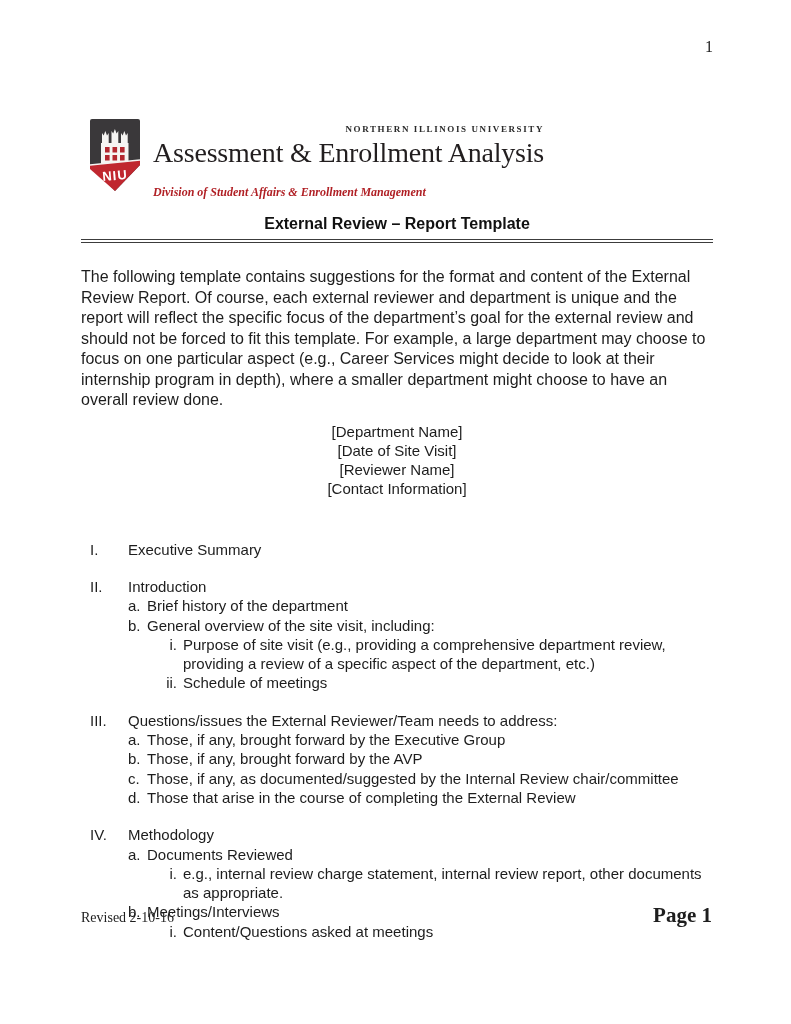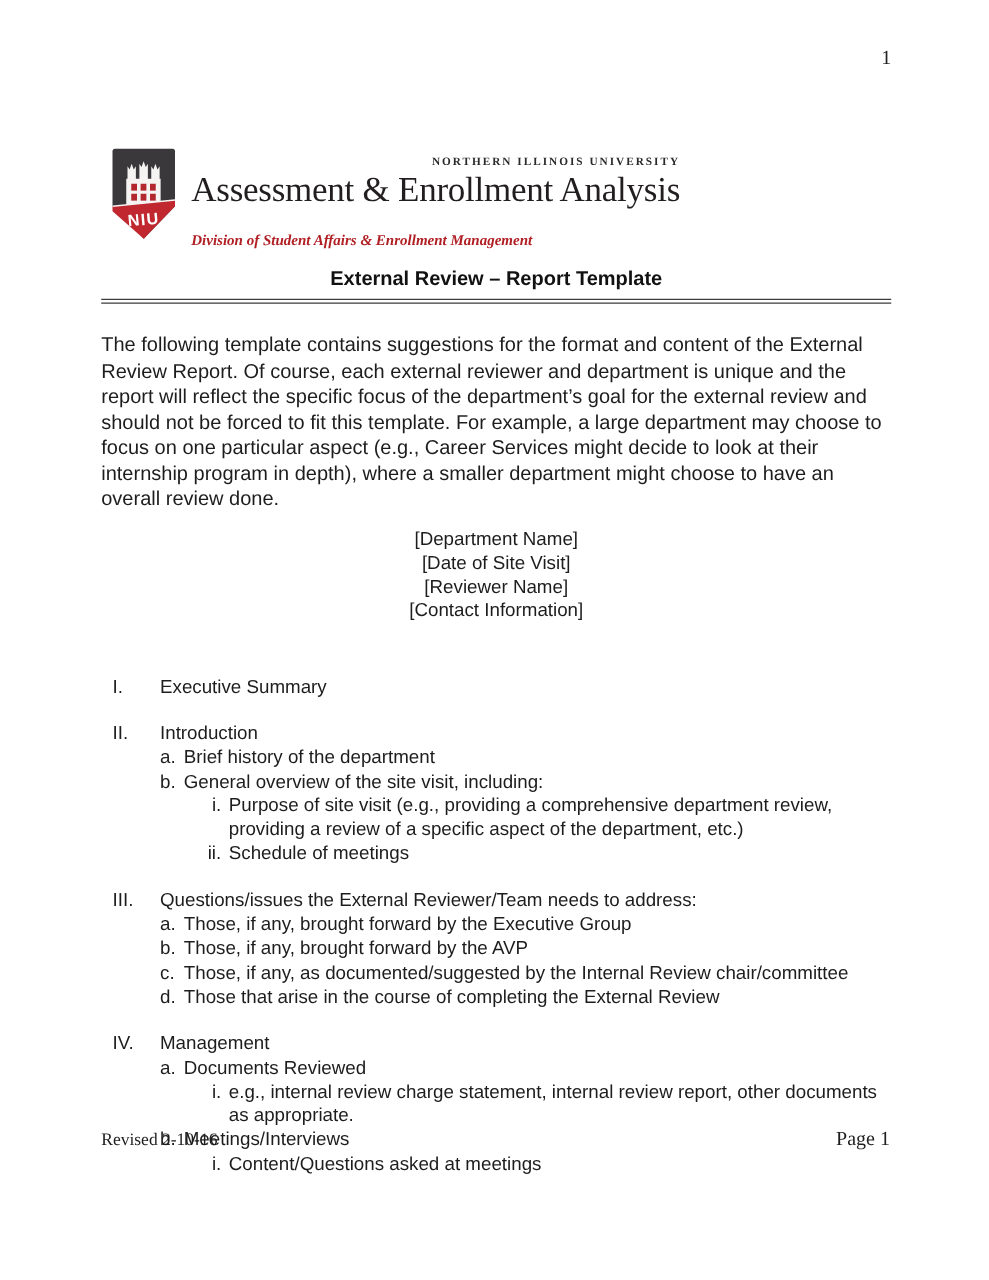"Management" span.t { text: Management -> Methodology }
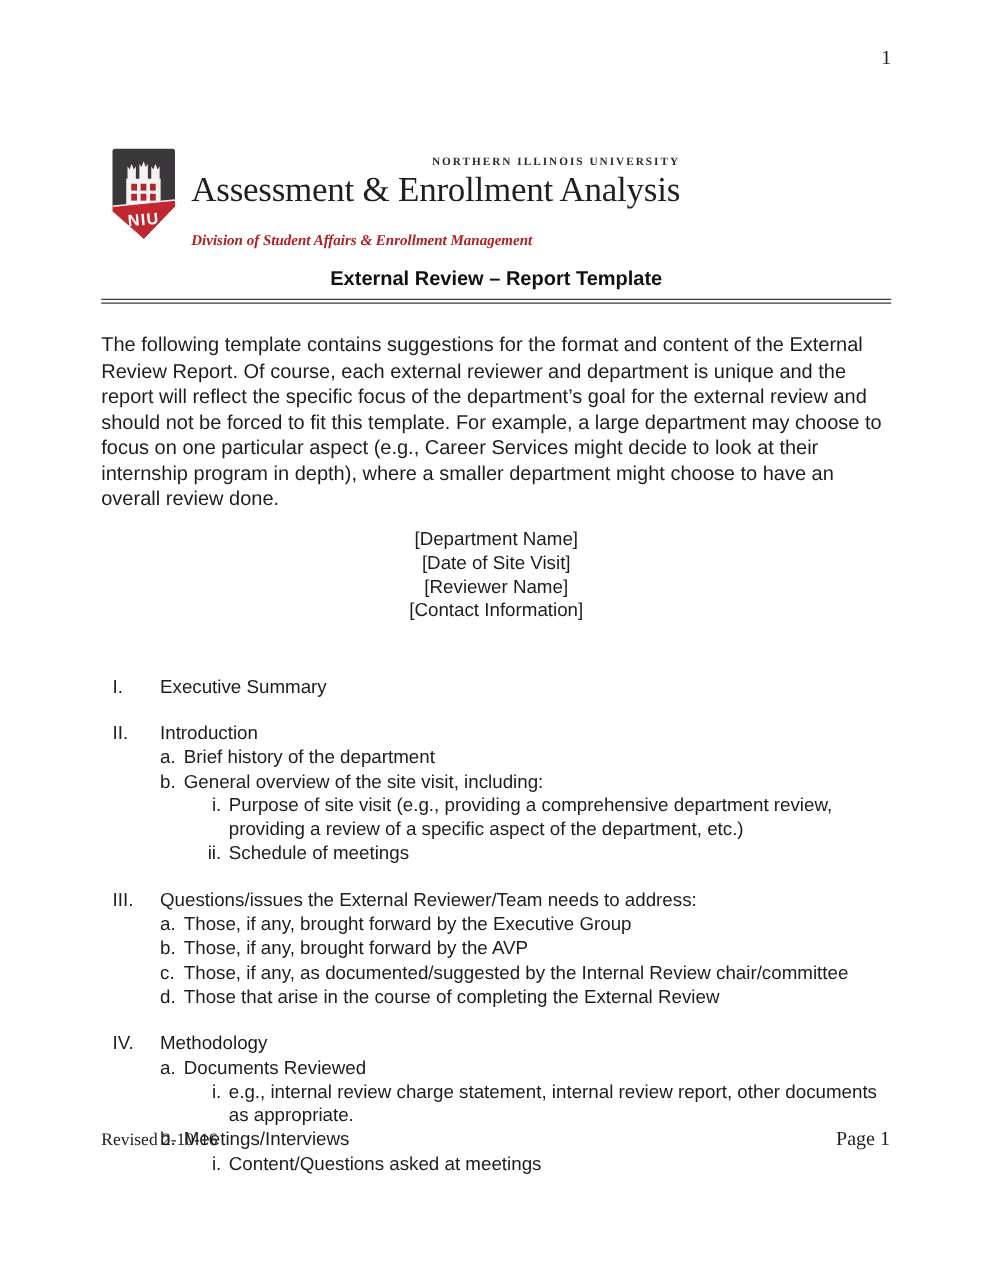"Page 1" .footer-right { font-size: 16px -> 21px; font-weight: none -> bold }
